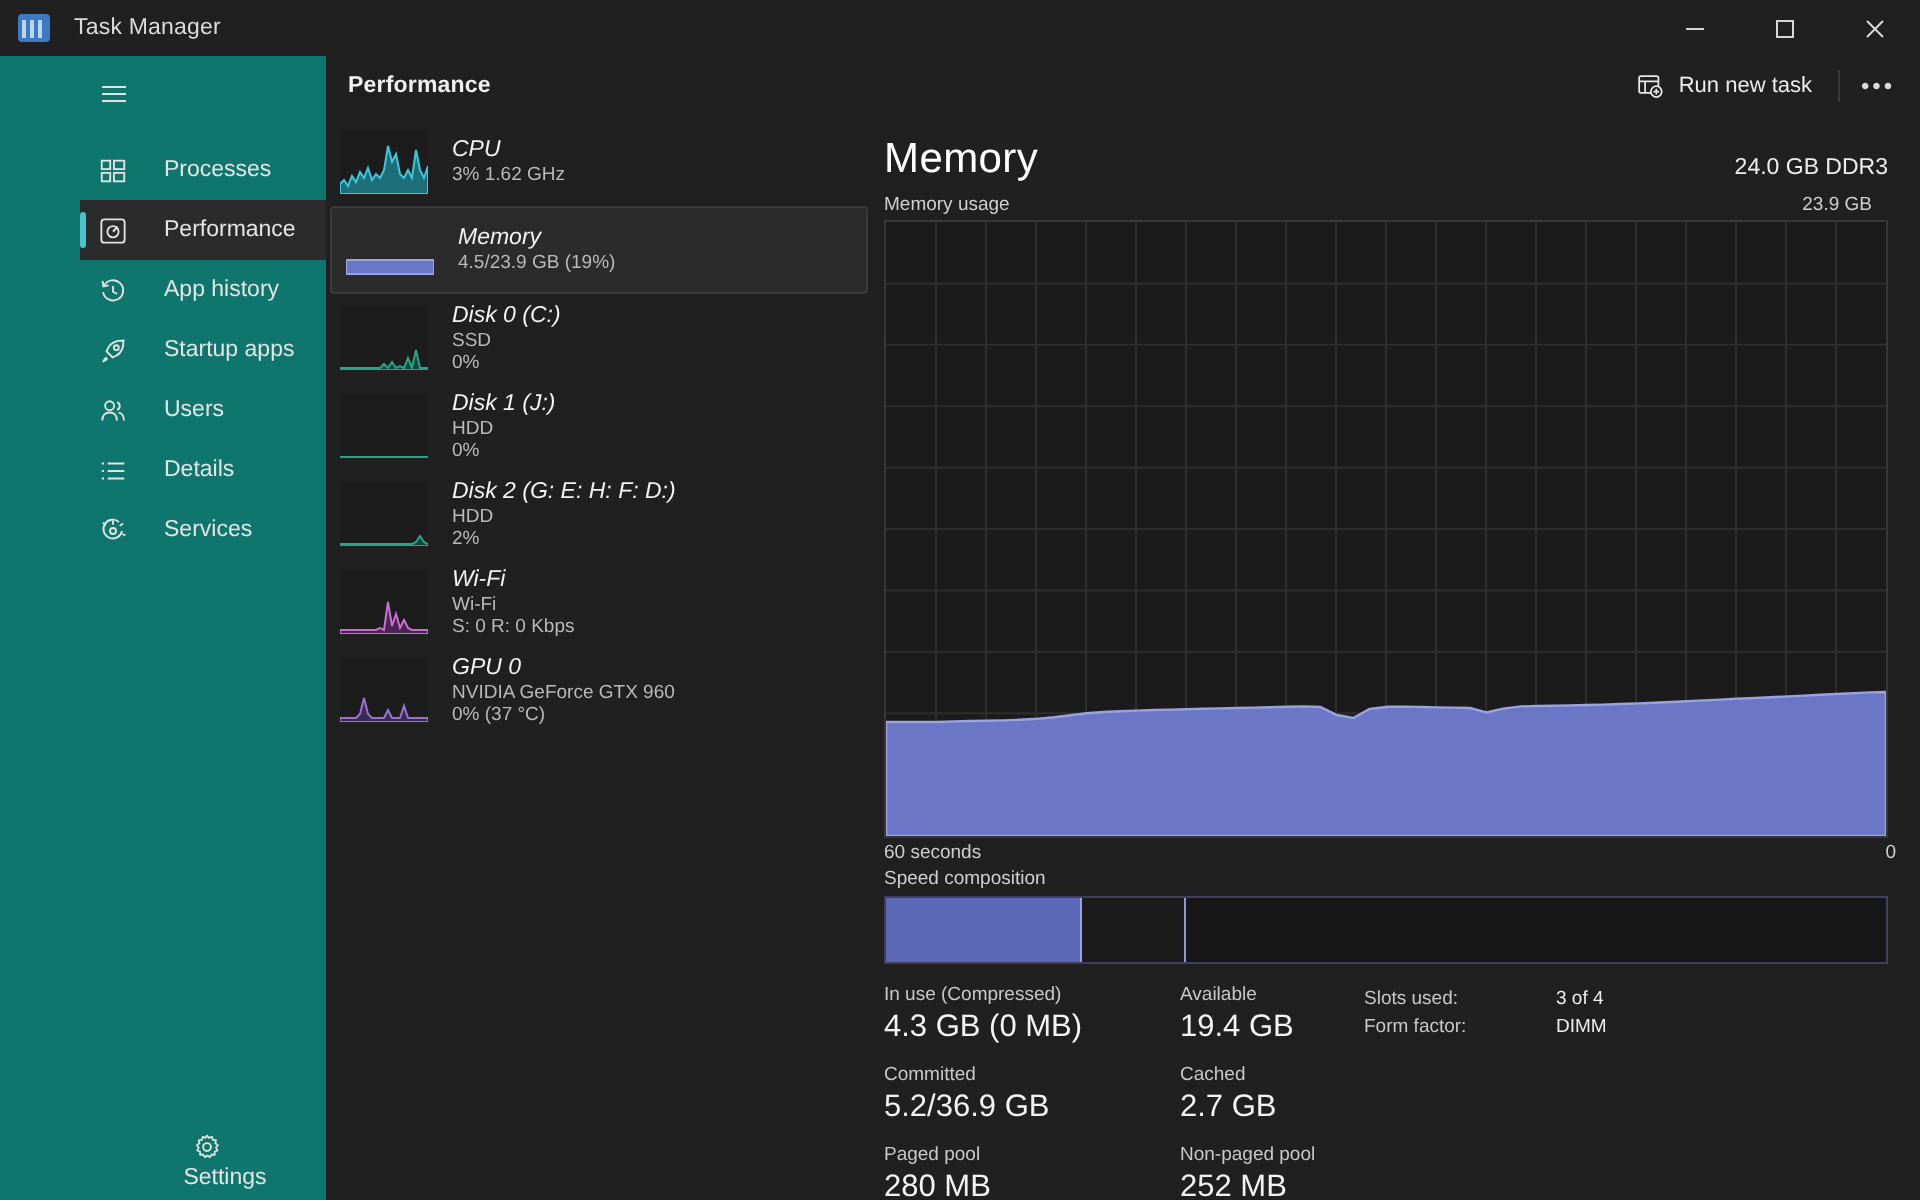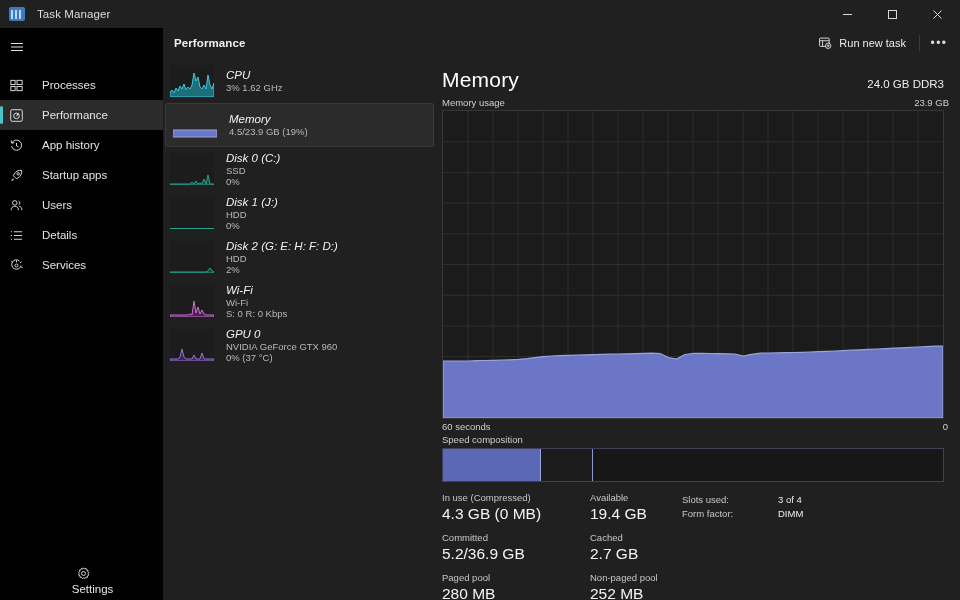"Processes" .nav { background: #000000 -> #0f766e; padding-left: none -> 40px }
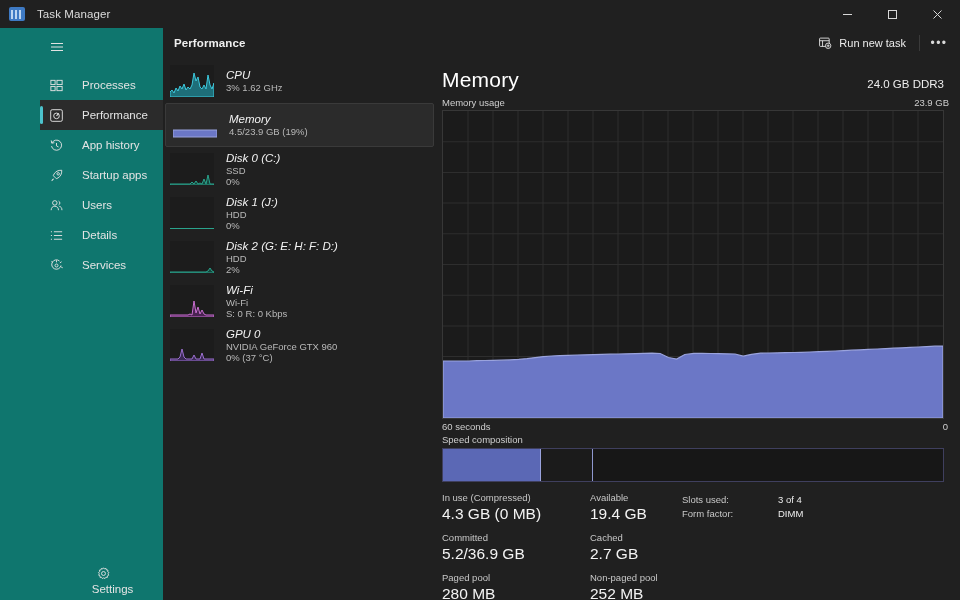"Memory usage" .g-labelrow { padding: 4px 11px 2px 0 -> 4px 24px 2px 0 }
